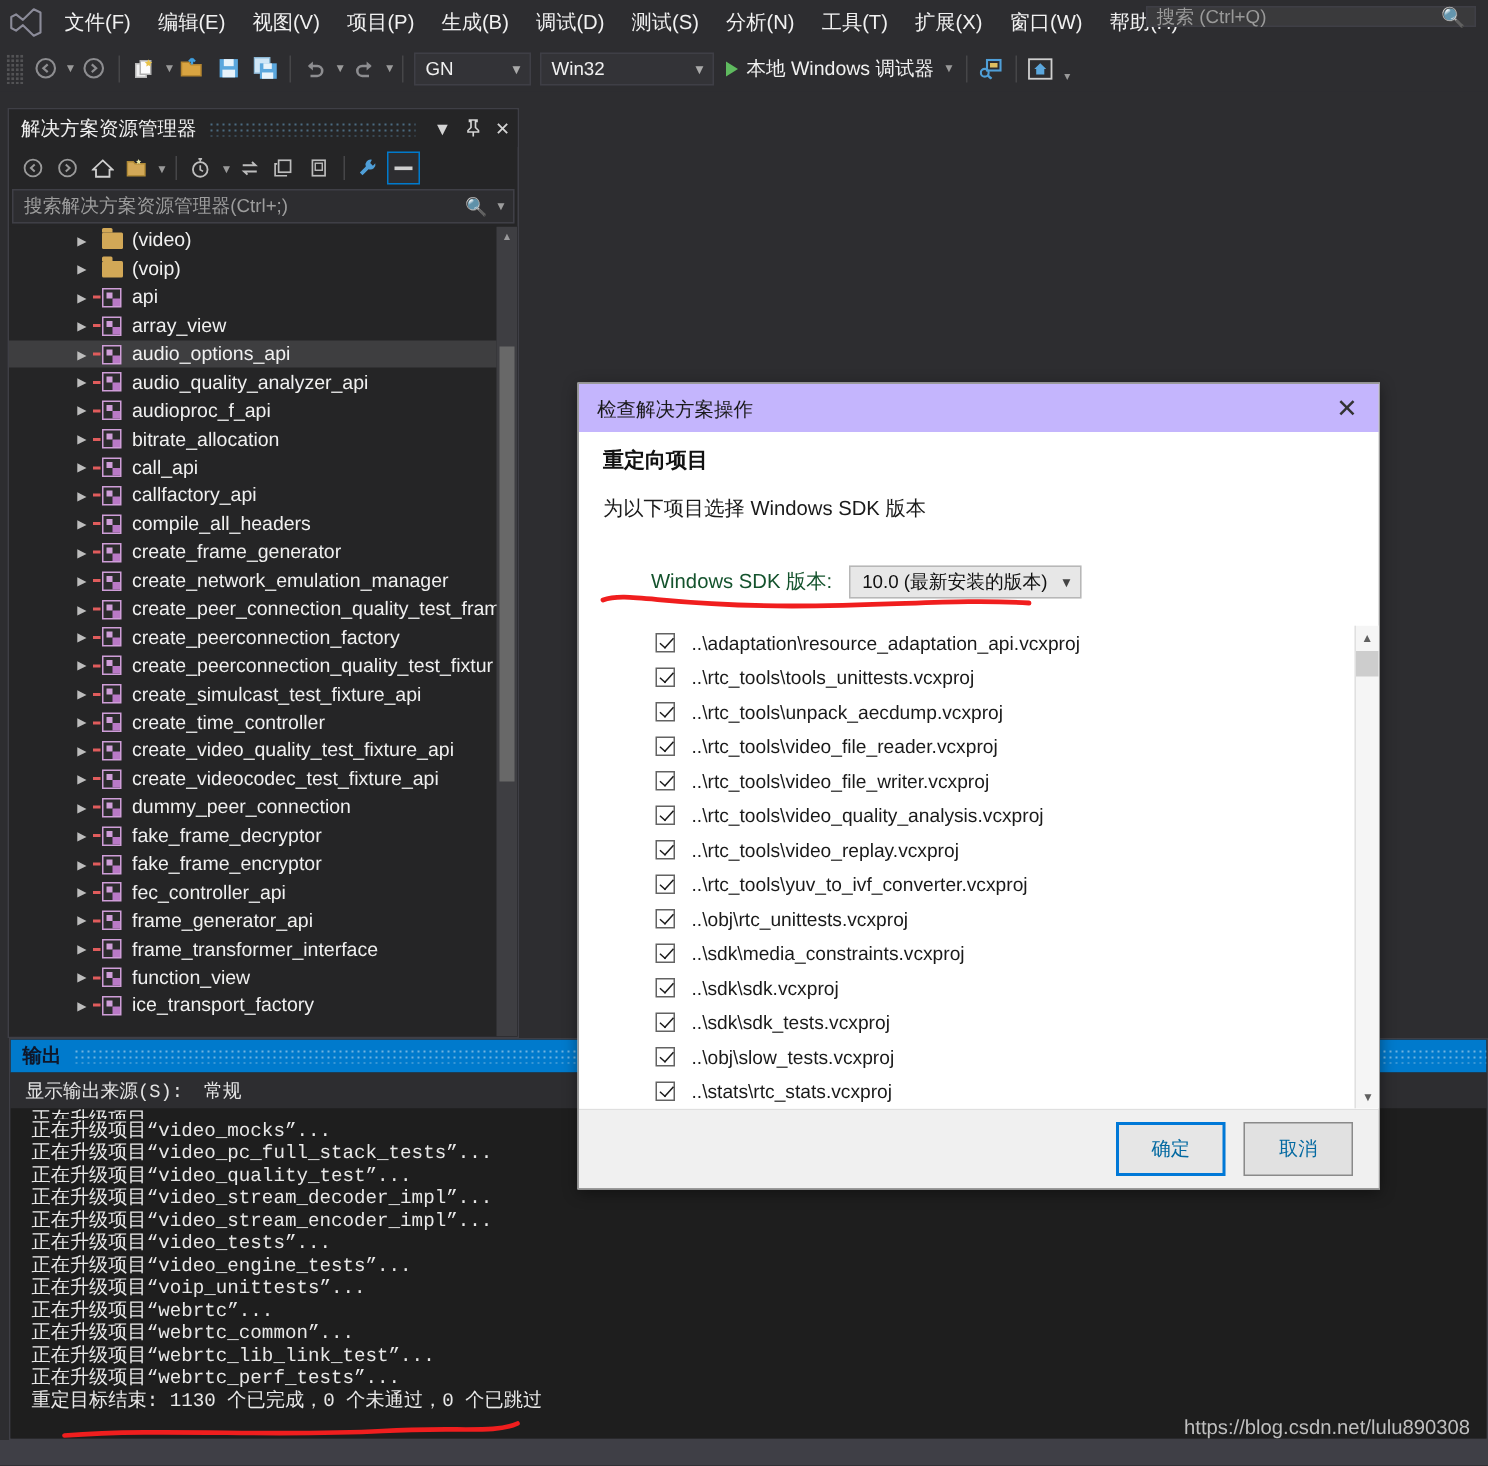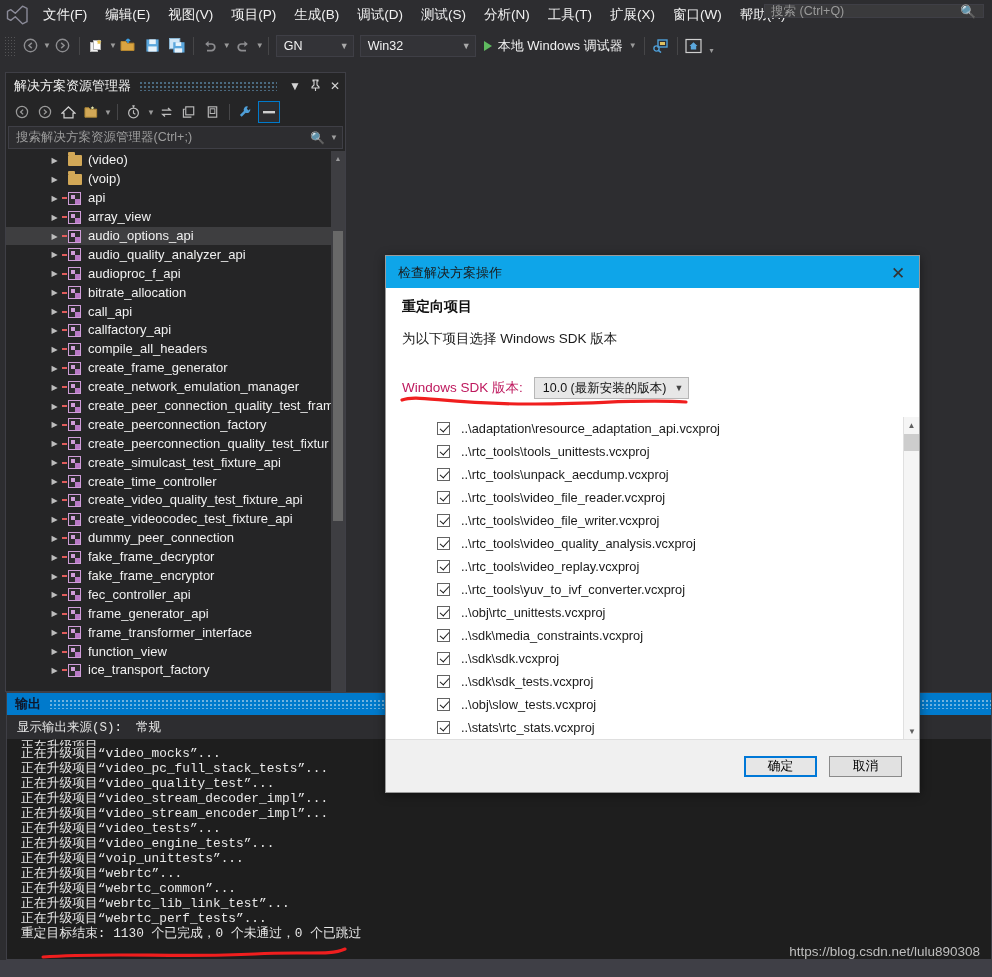"检查解决方案操作" .dlg-title { background: #0ea5e9 -> #c4b5fd }
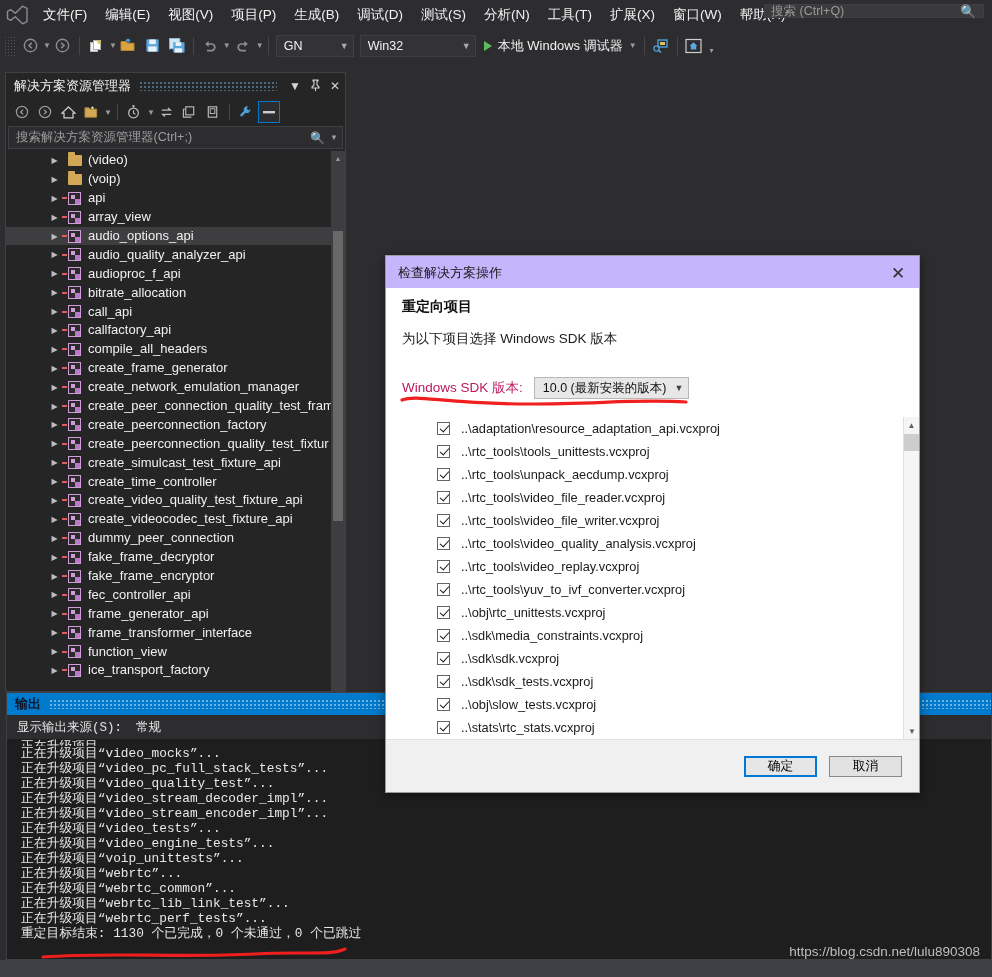"Windows SDK 版本:" .sdk-row .lbl { color: #be185d -> #14532d; margin-left: none -> 32px }
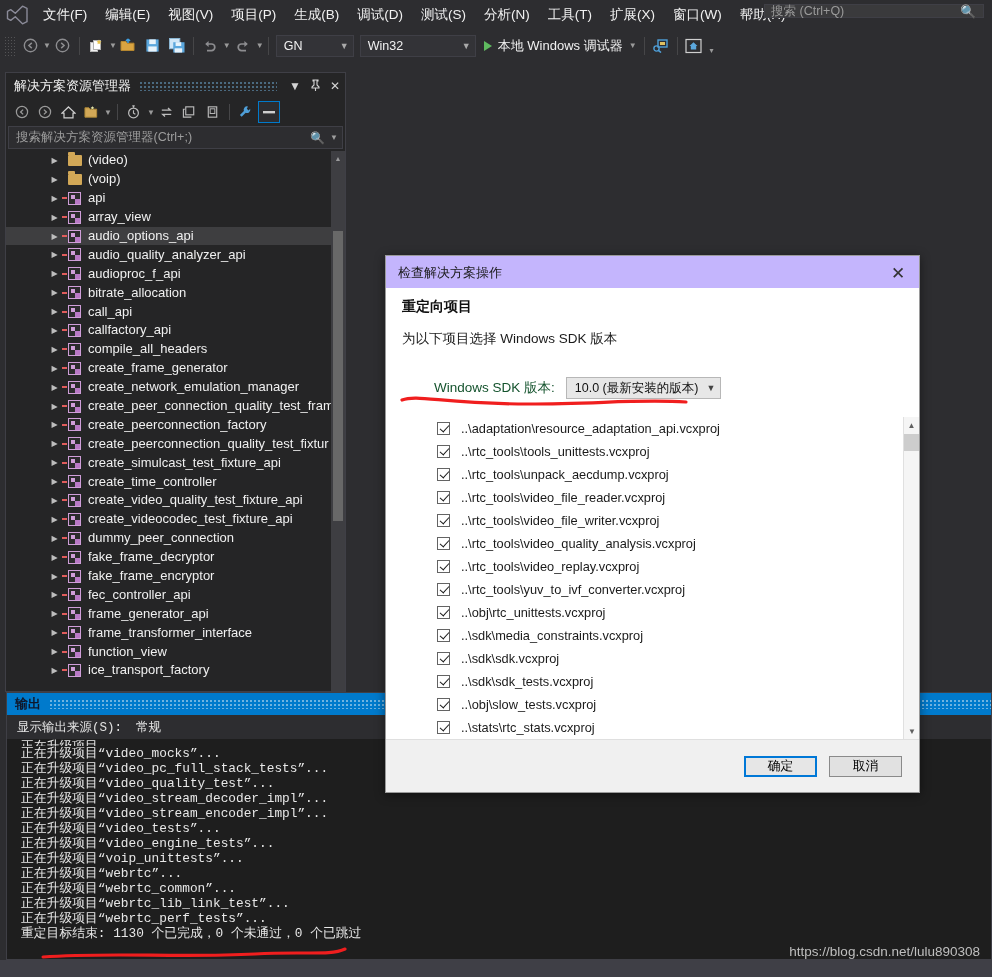"确定" .dlg-btn { color: #000000 -> #0369a1; height: 21px -> 36px }
